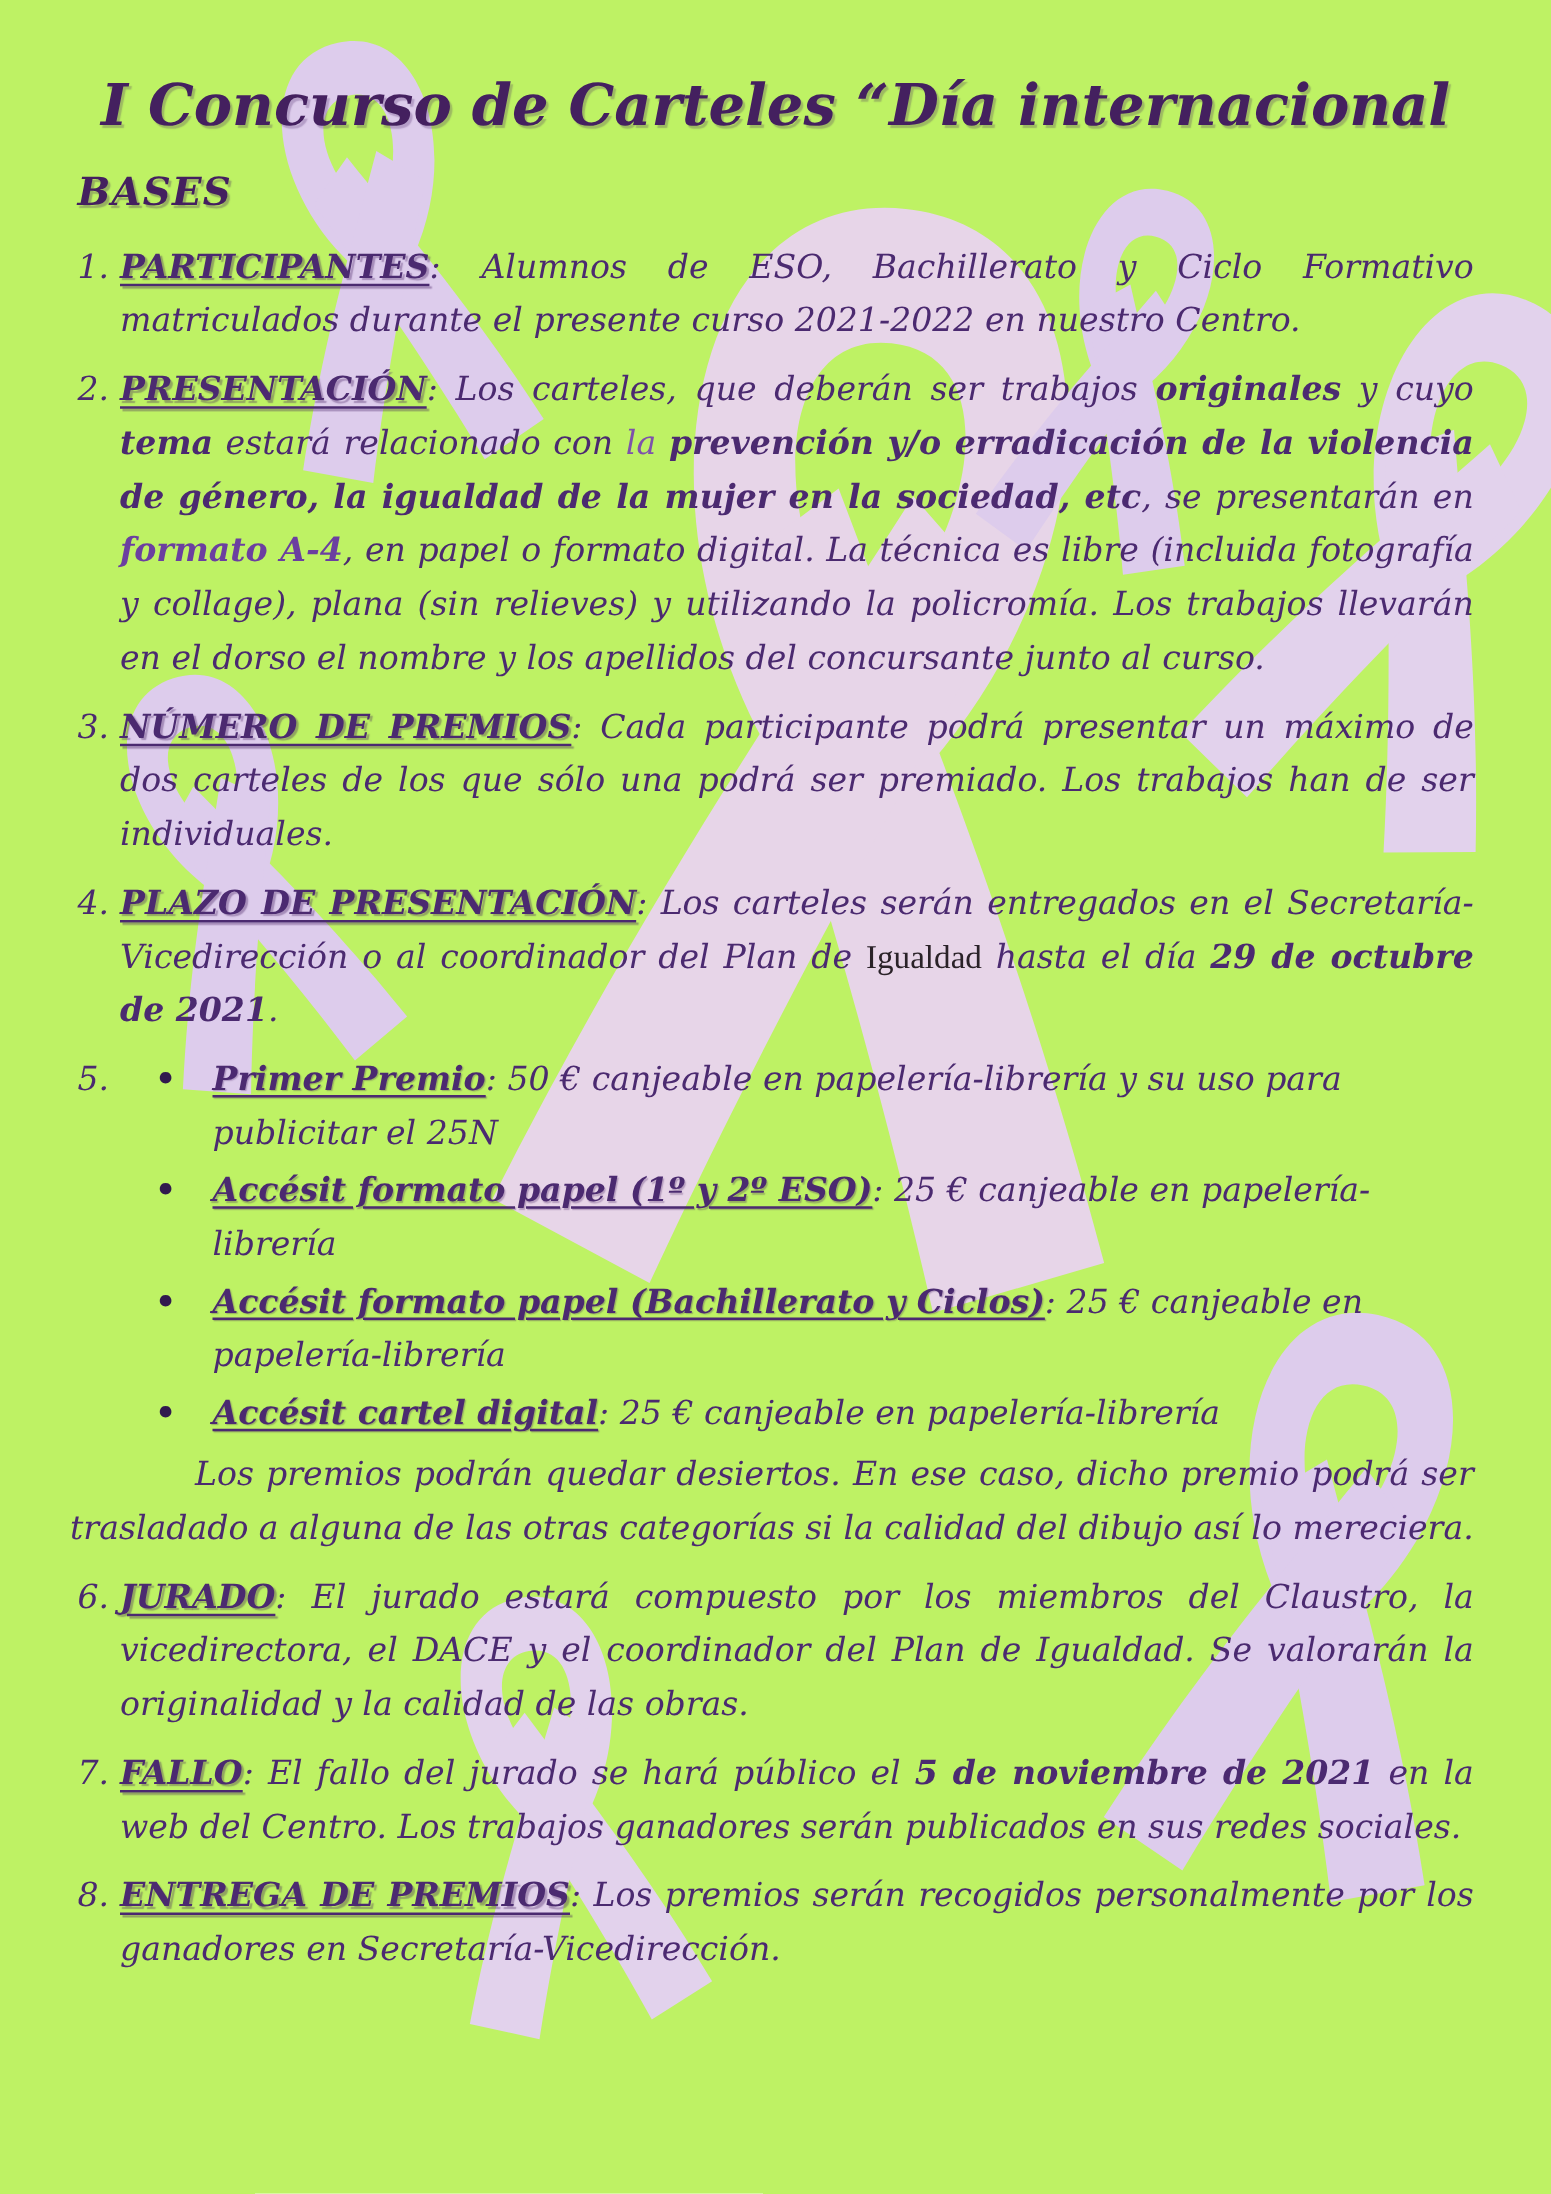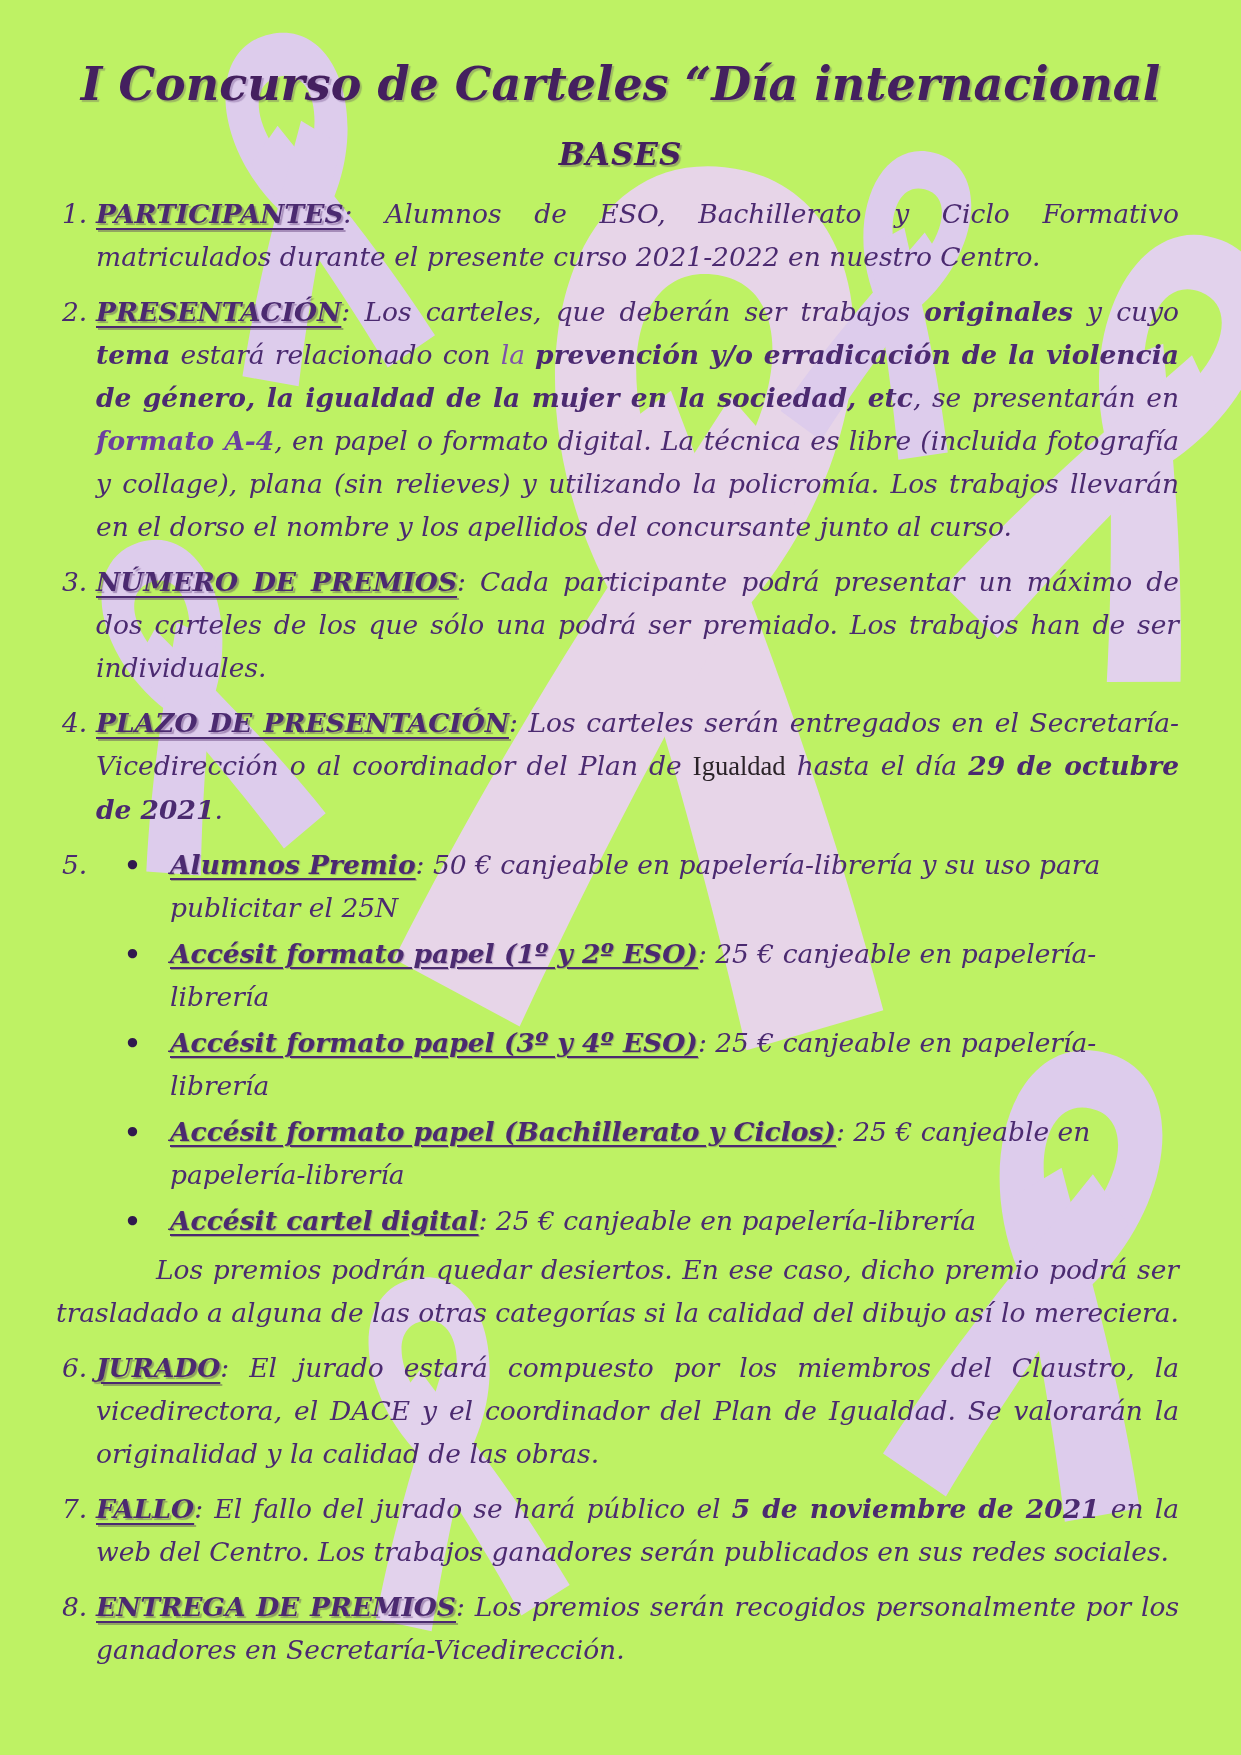"BASES" .subtitle { text-align: center -> left }
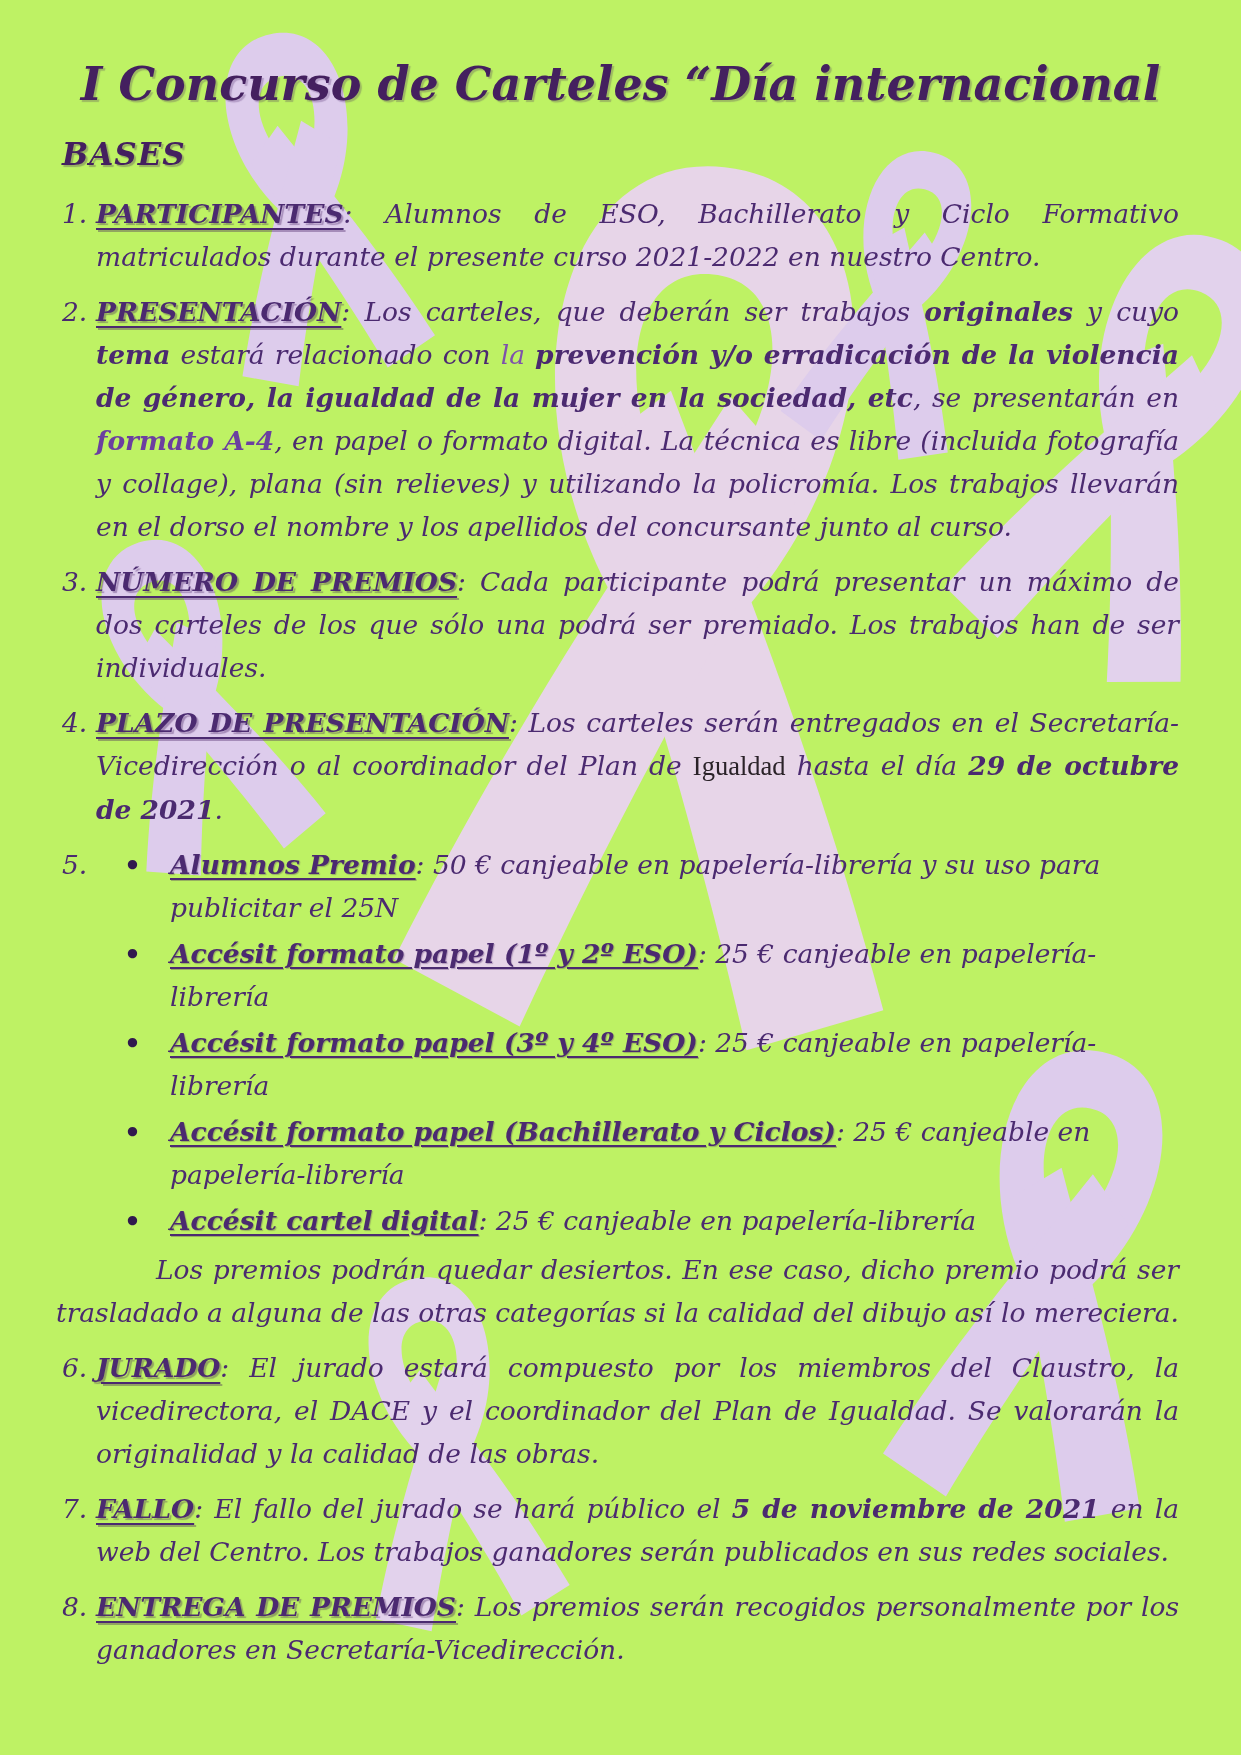"Alumnos Premio" span.seg-bullet-label { text: Alumnos -> Primer }
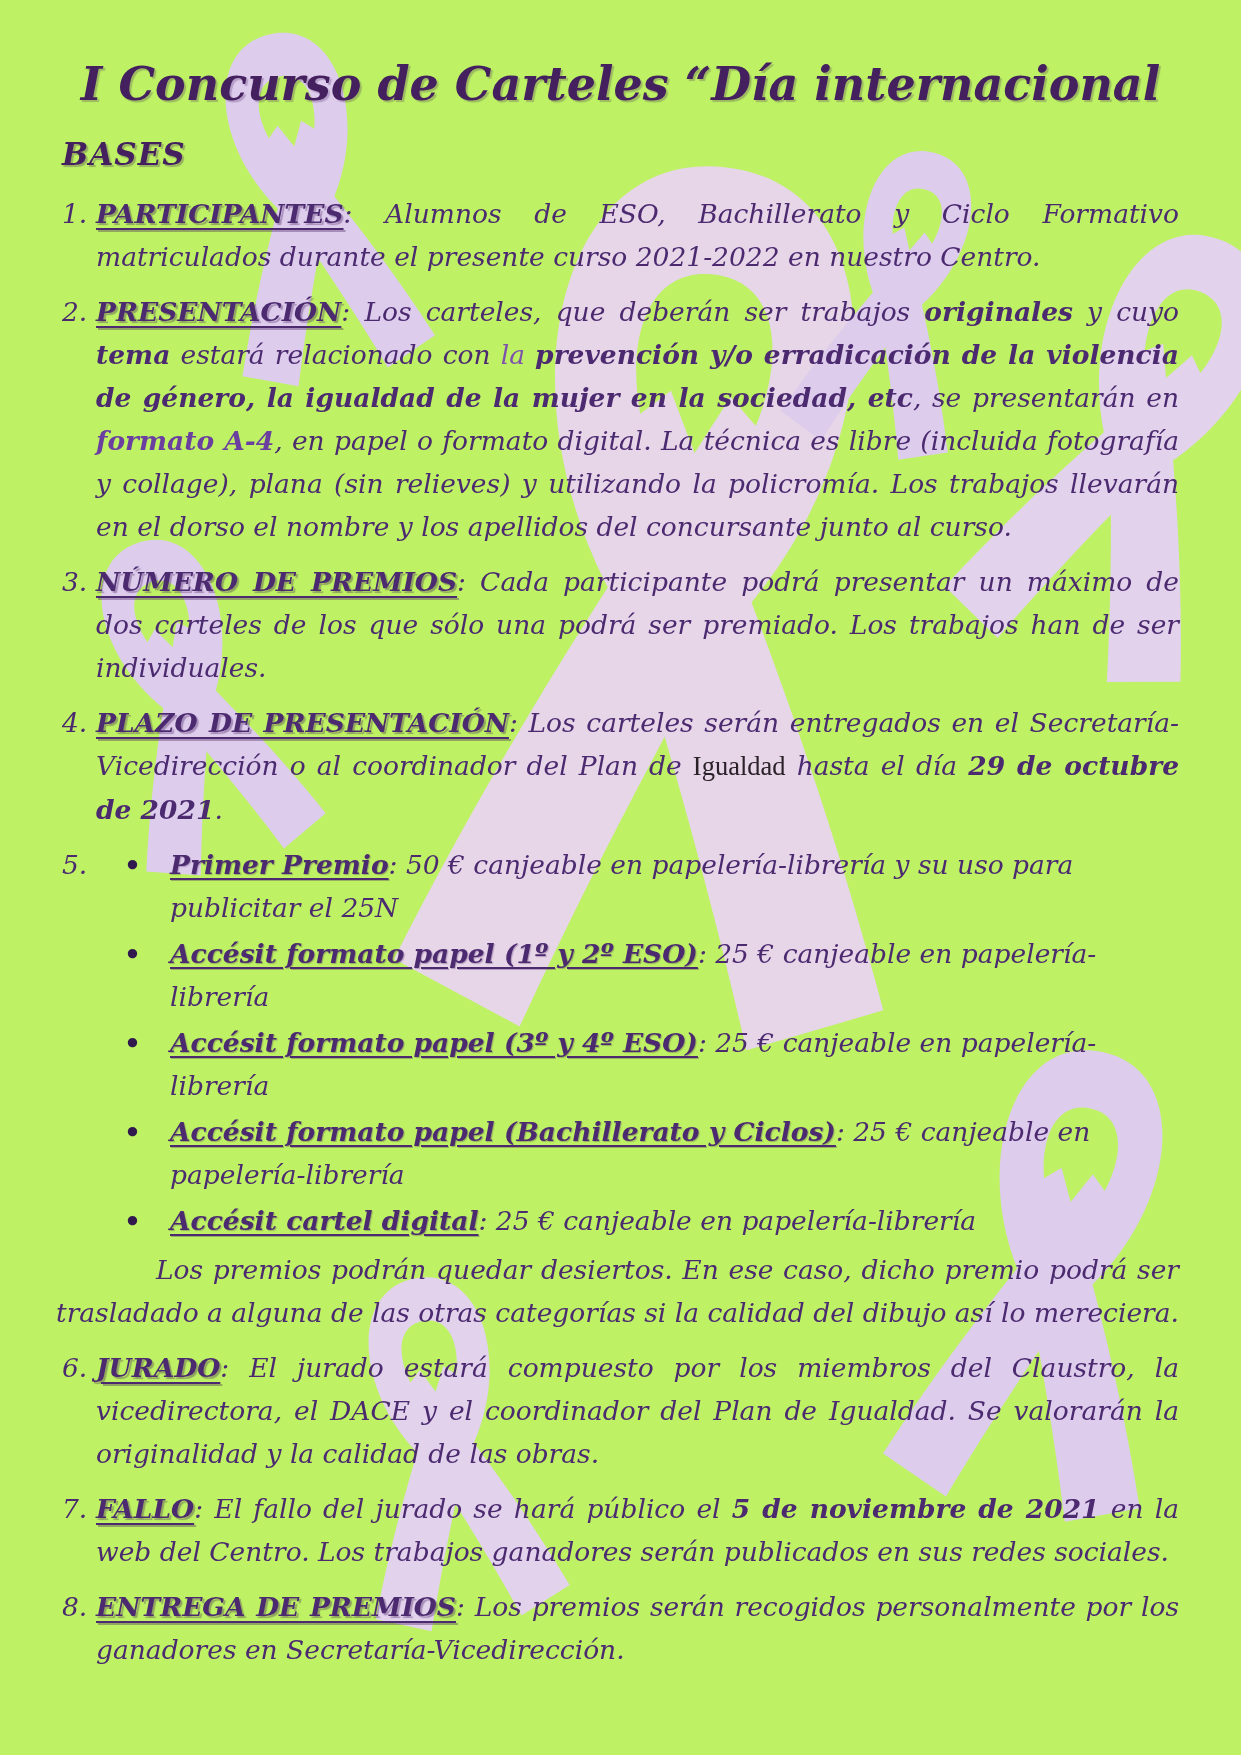"Accésit formato papel (3º y" li { html: <li><span>Accésit formato papel (3º y 4º ESO)</span><span>: 25 € canjeable en papelería-librería</span></li> -> none }
